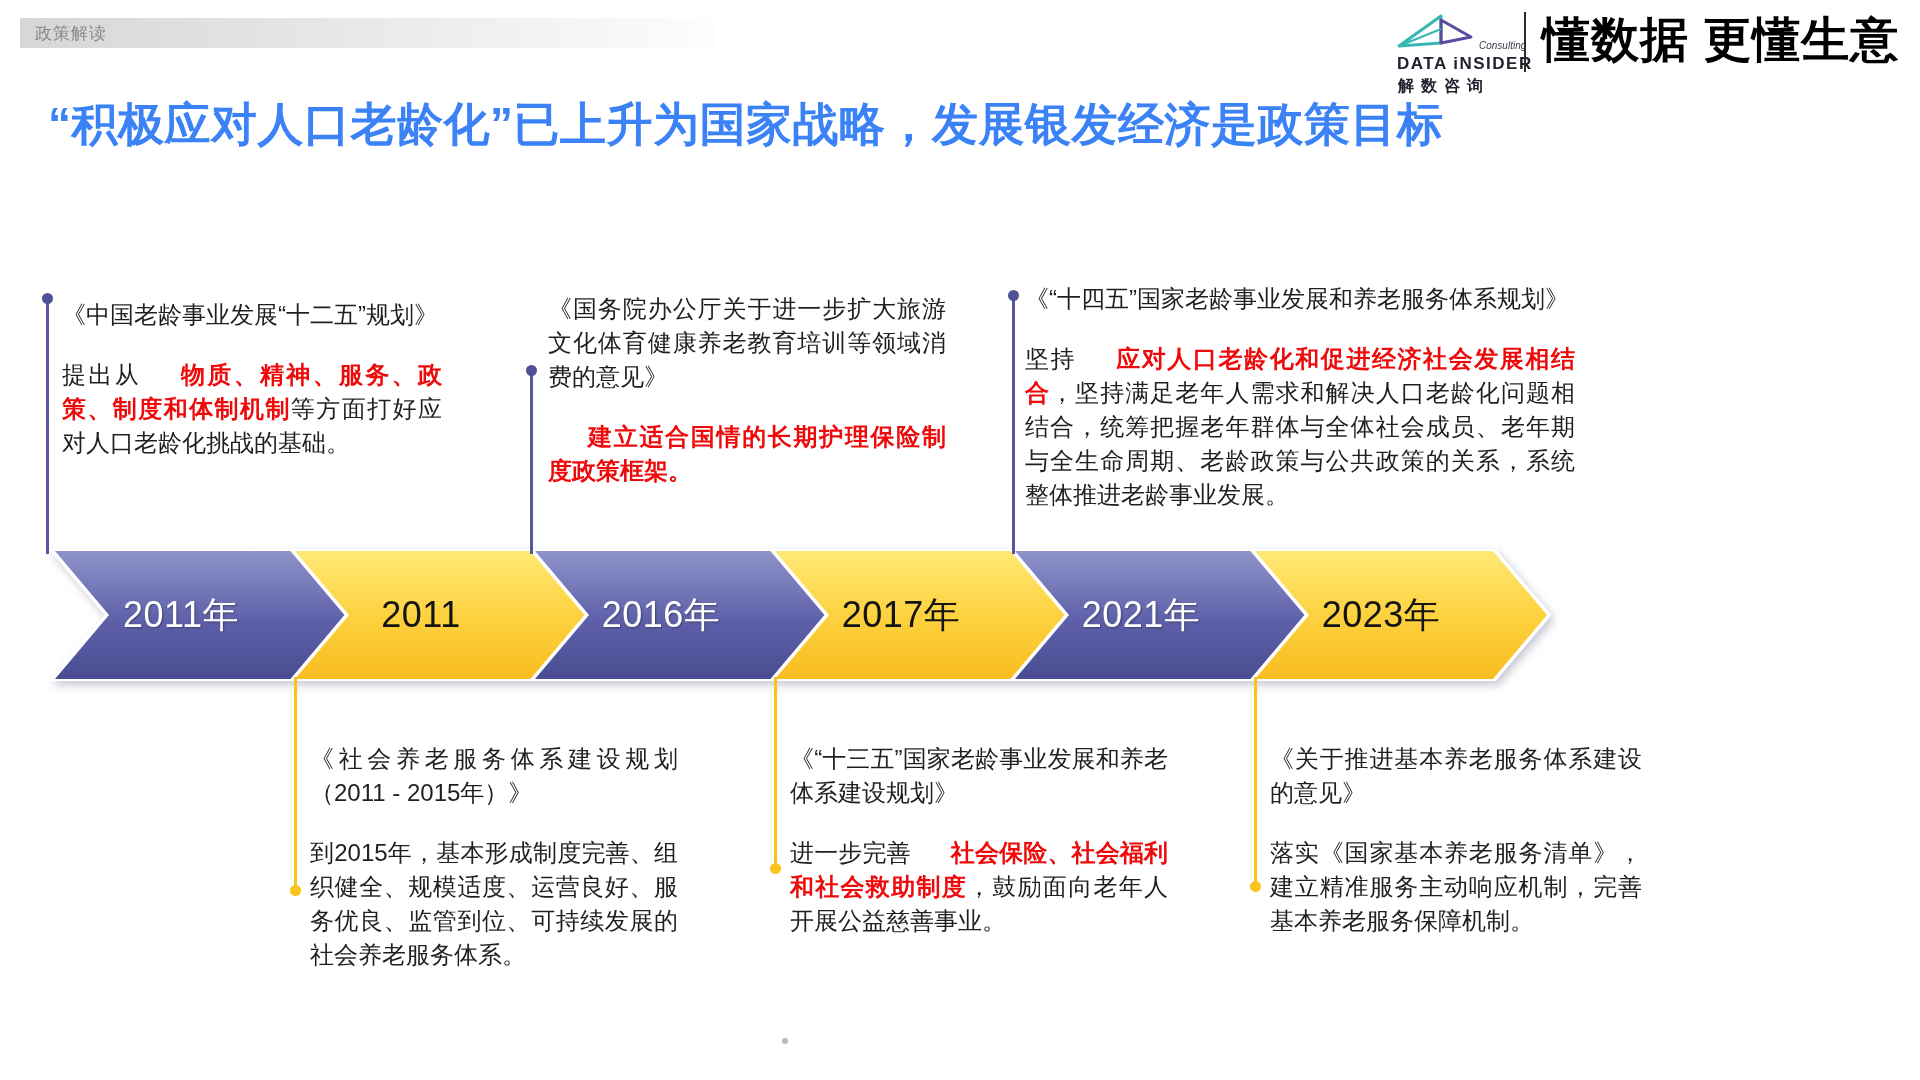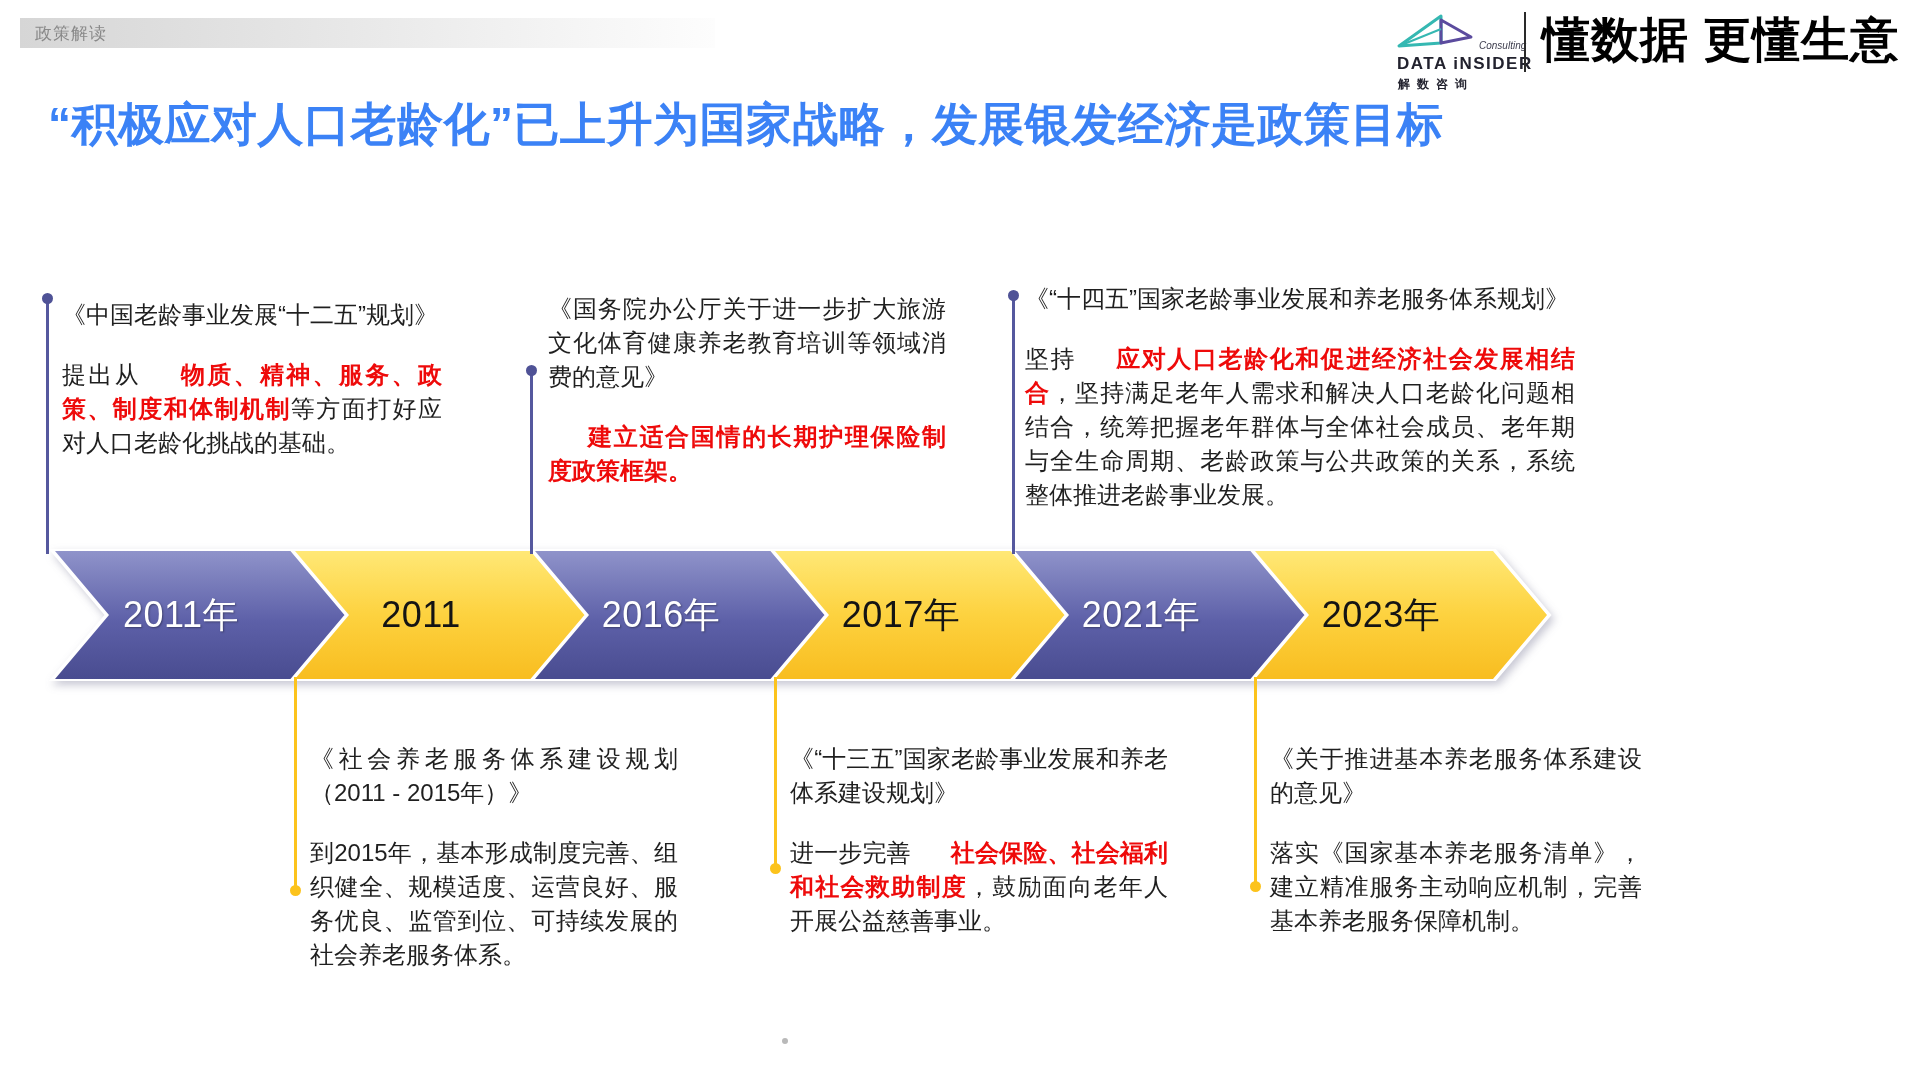"解数咨询" .logo-brand-cn { font-size: 12px -> 16px }
